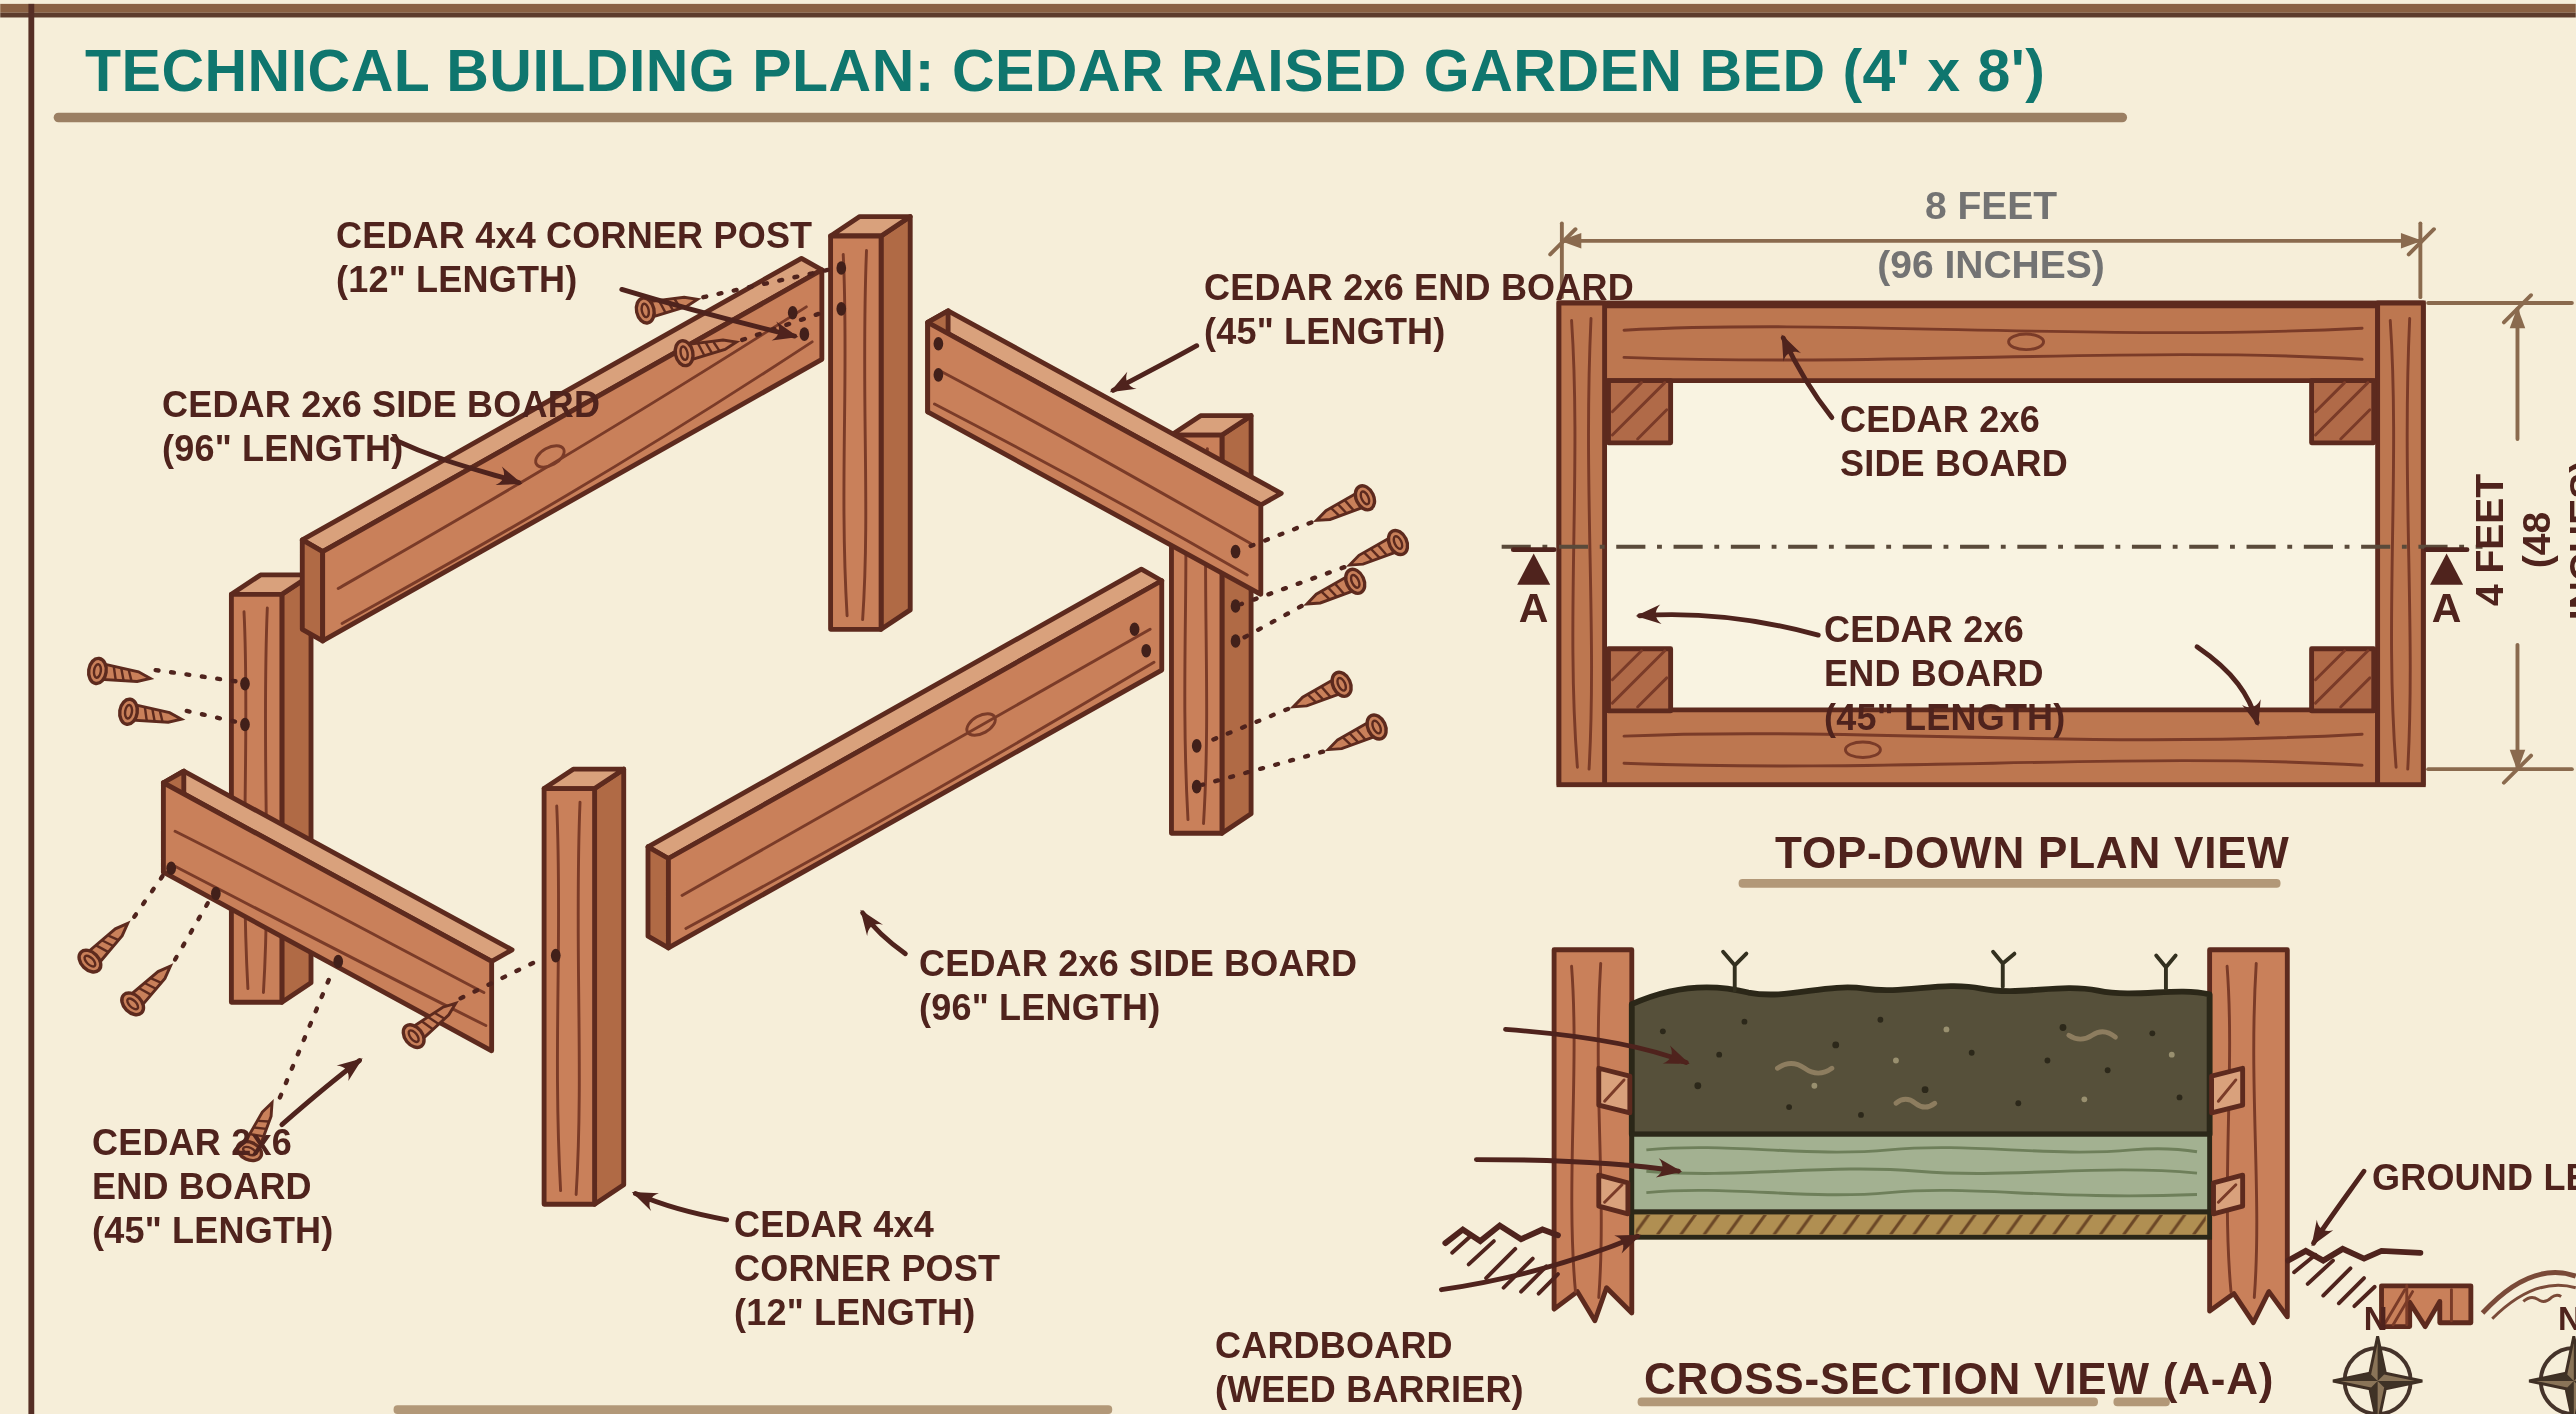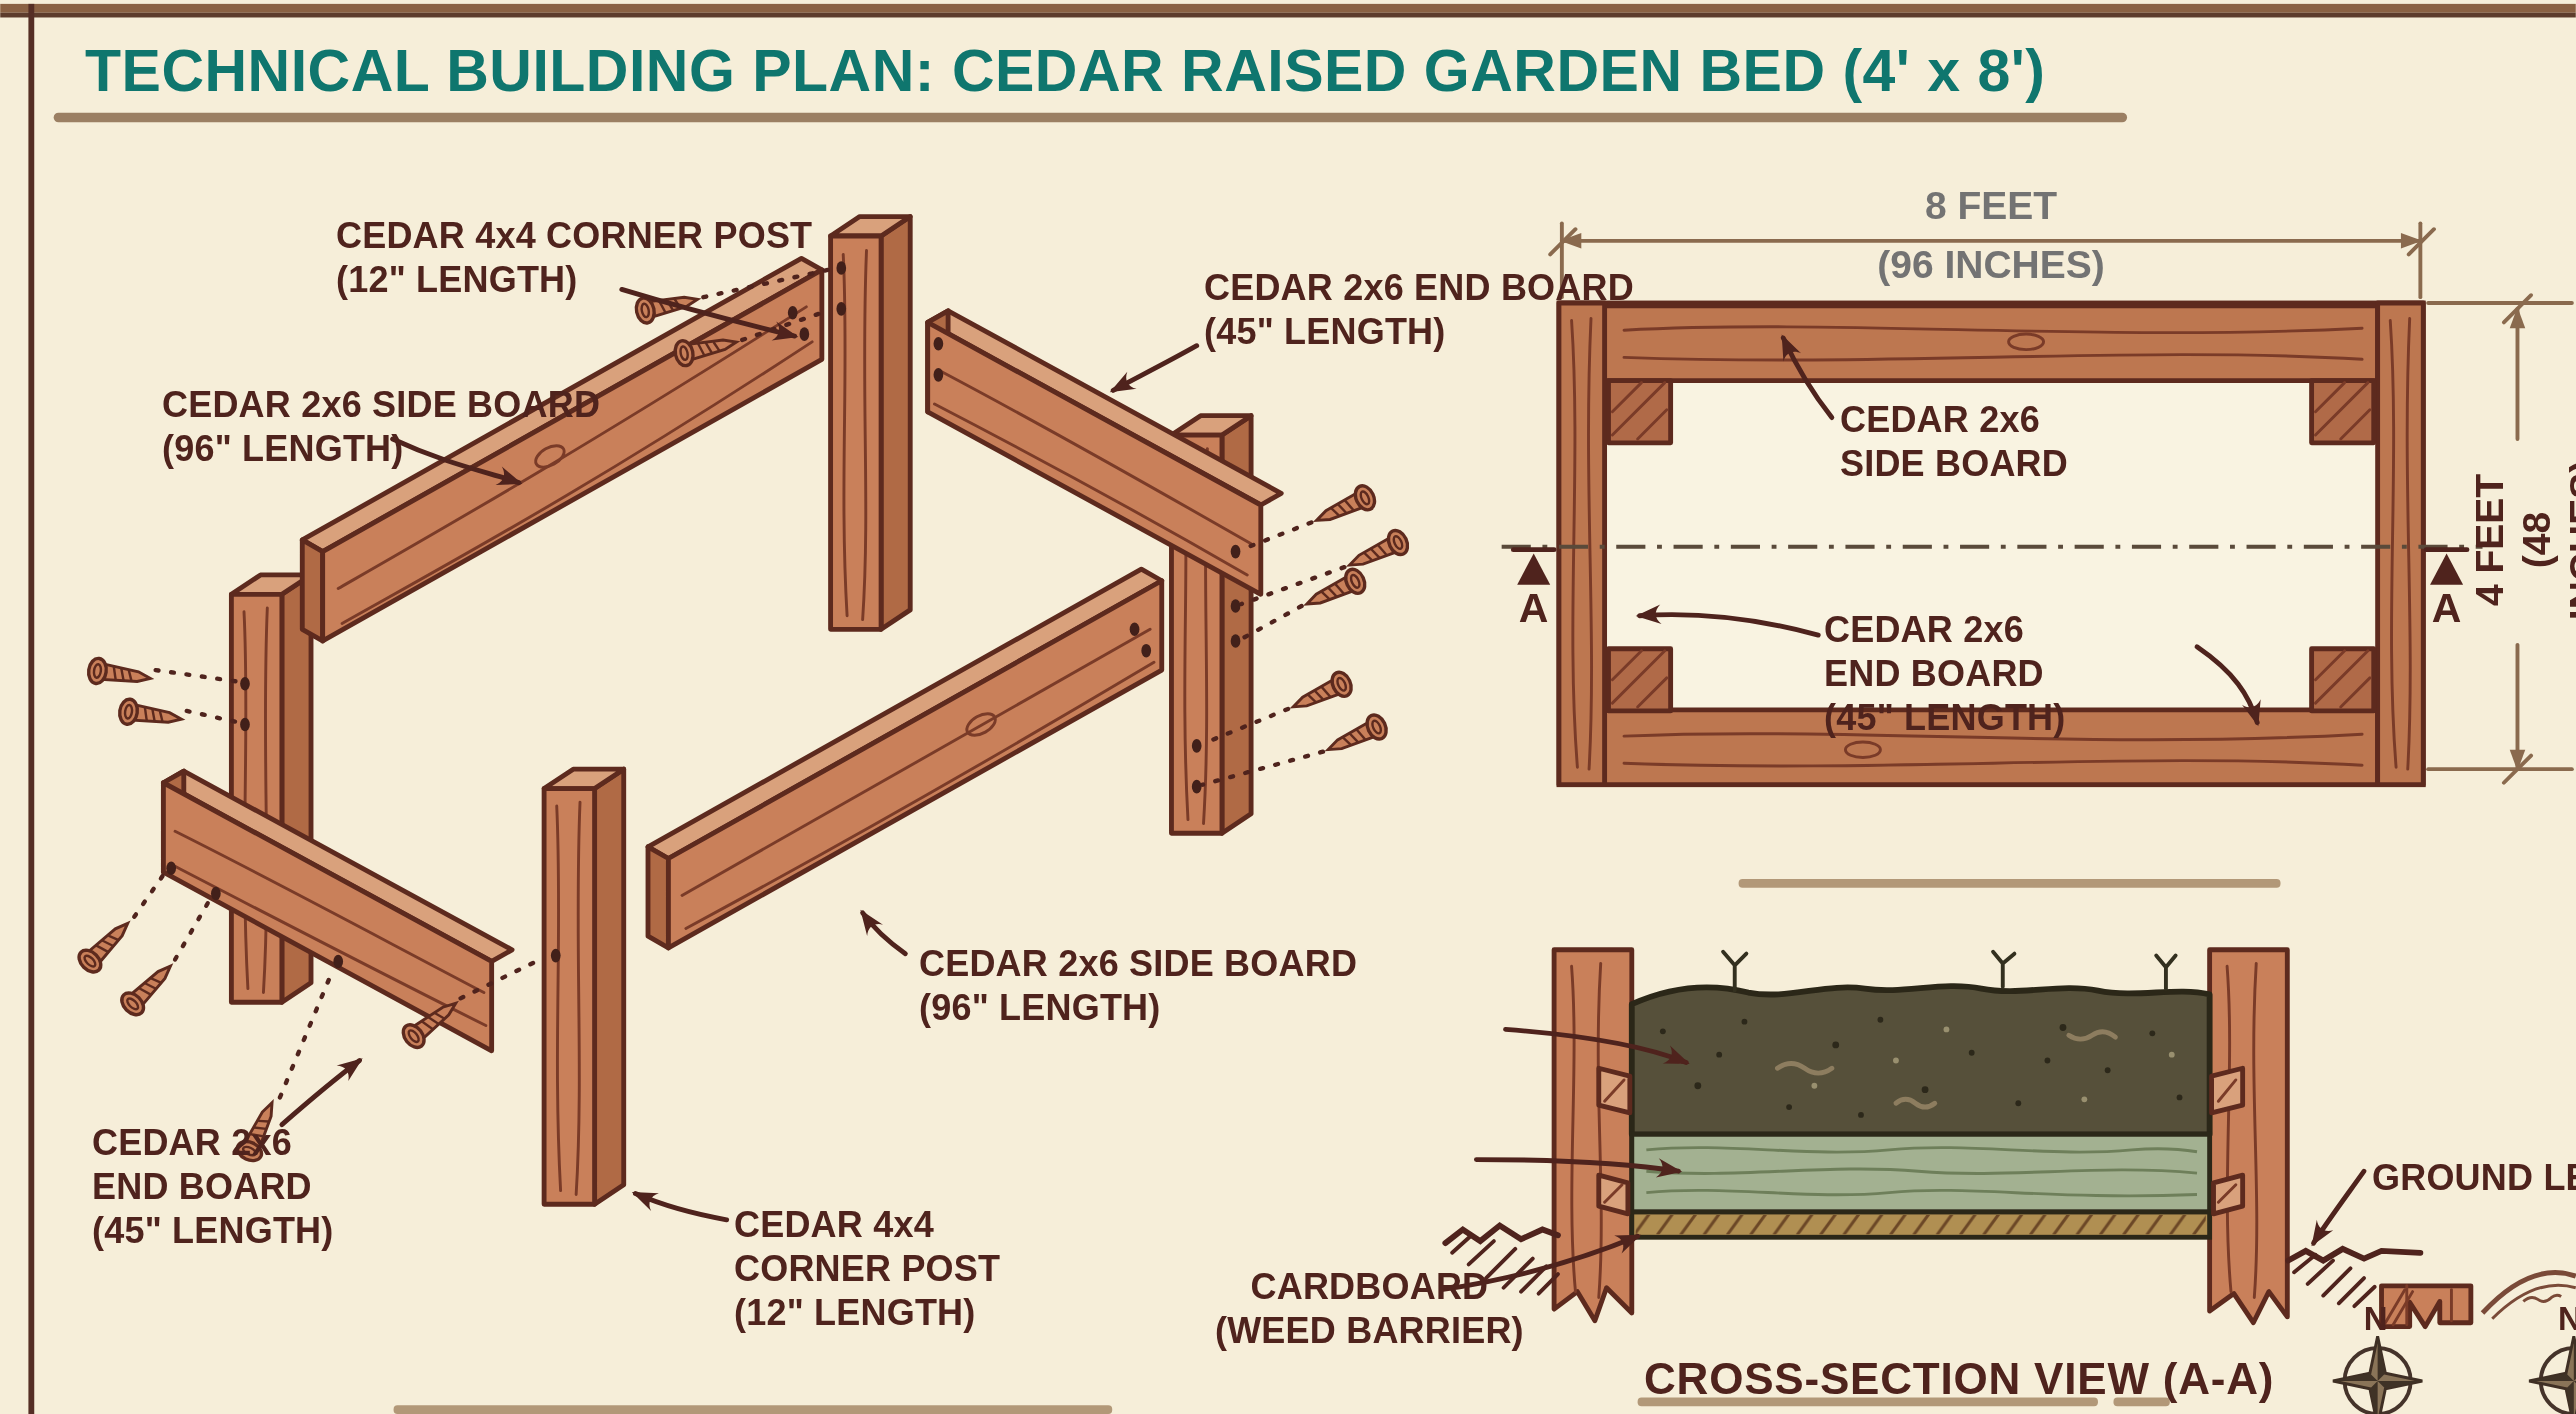"TOP-DOWN PLAN VIEW" div.lbl { html: none -> <div>TOP-DOWN PLAN VIEW</div> }
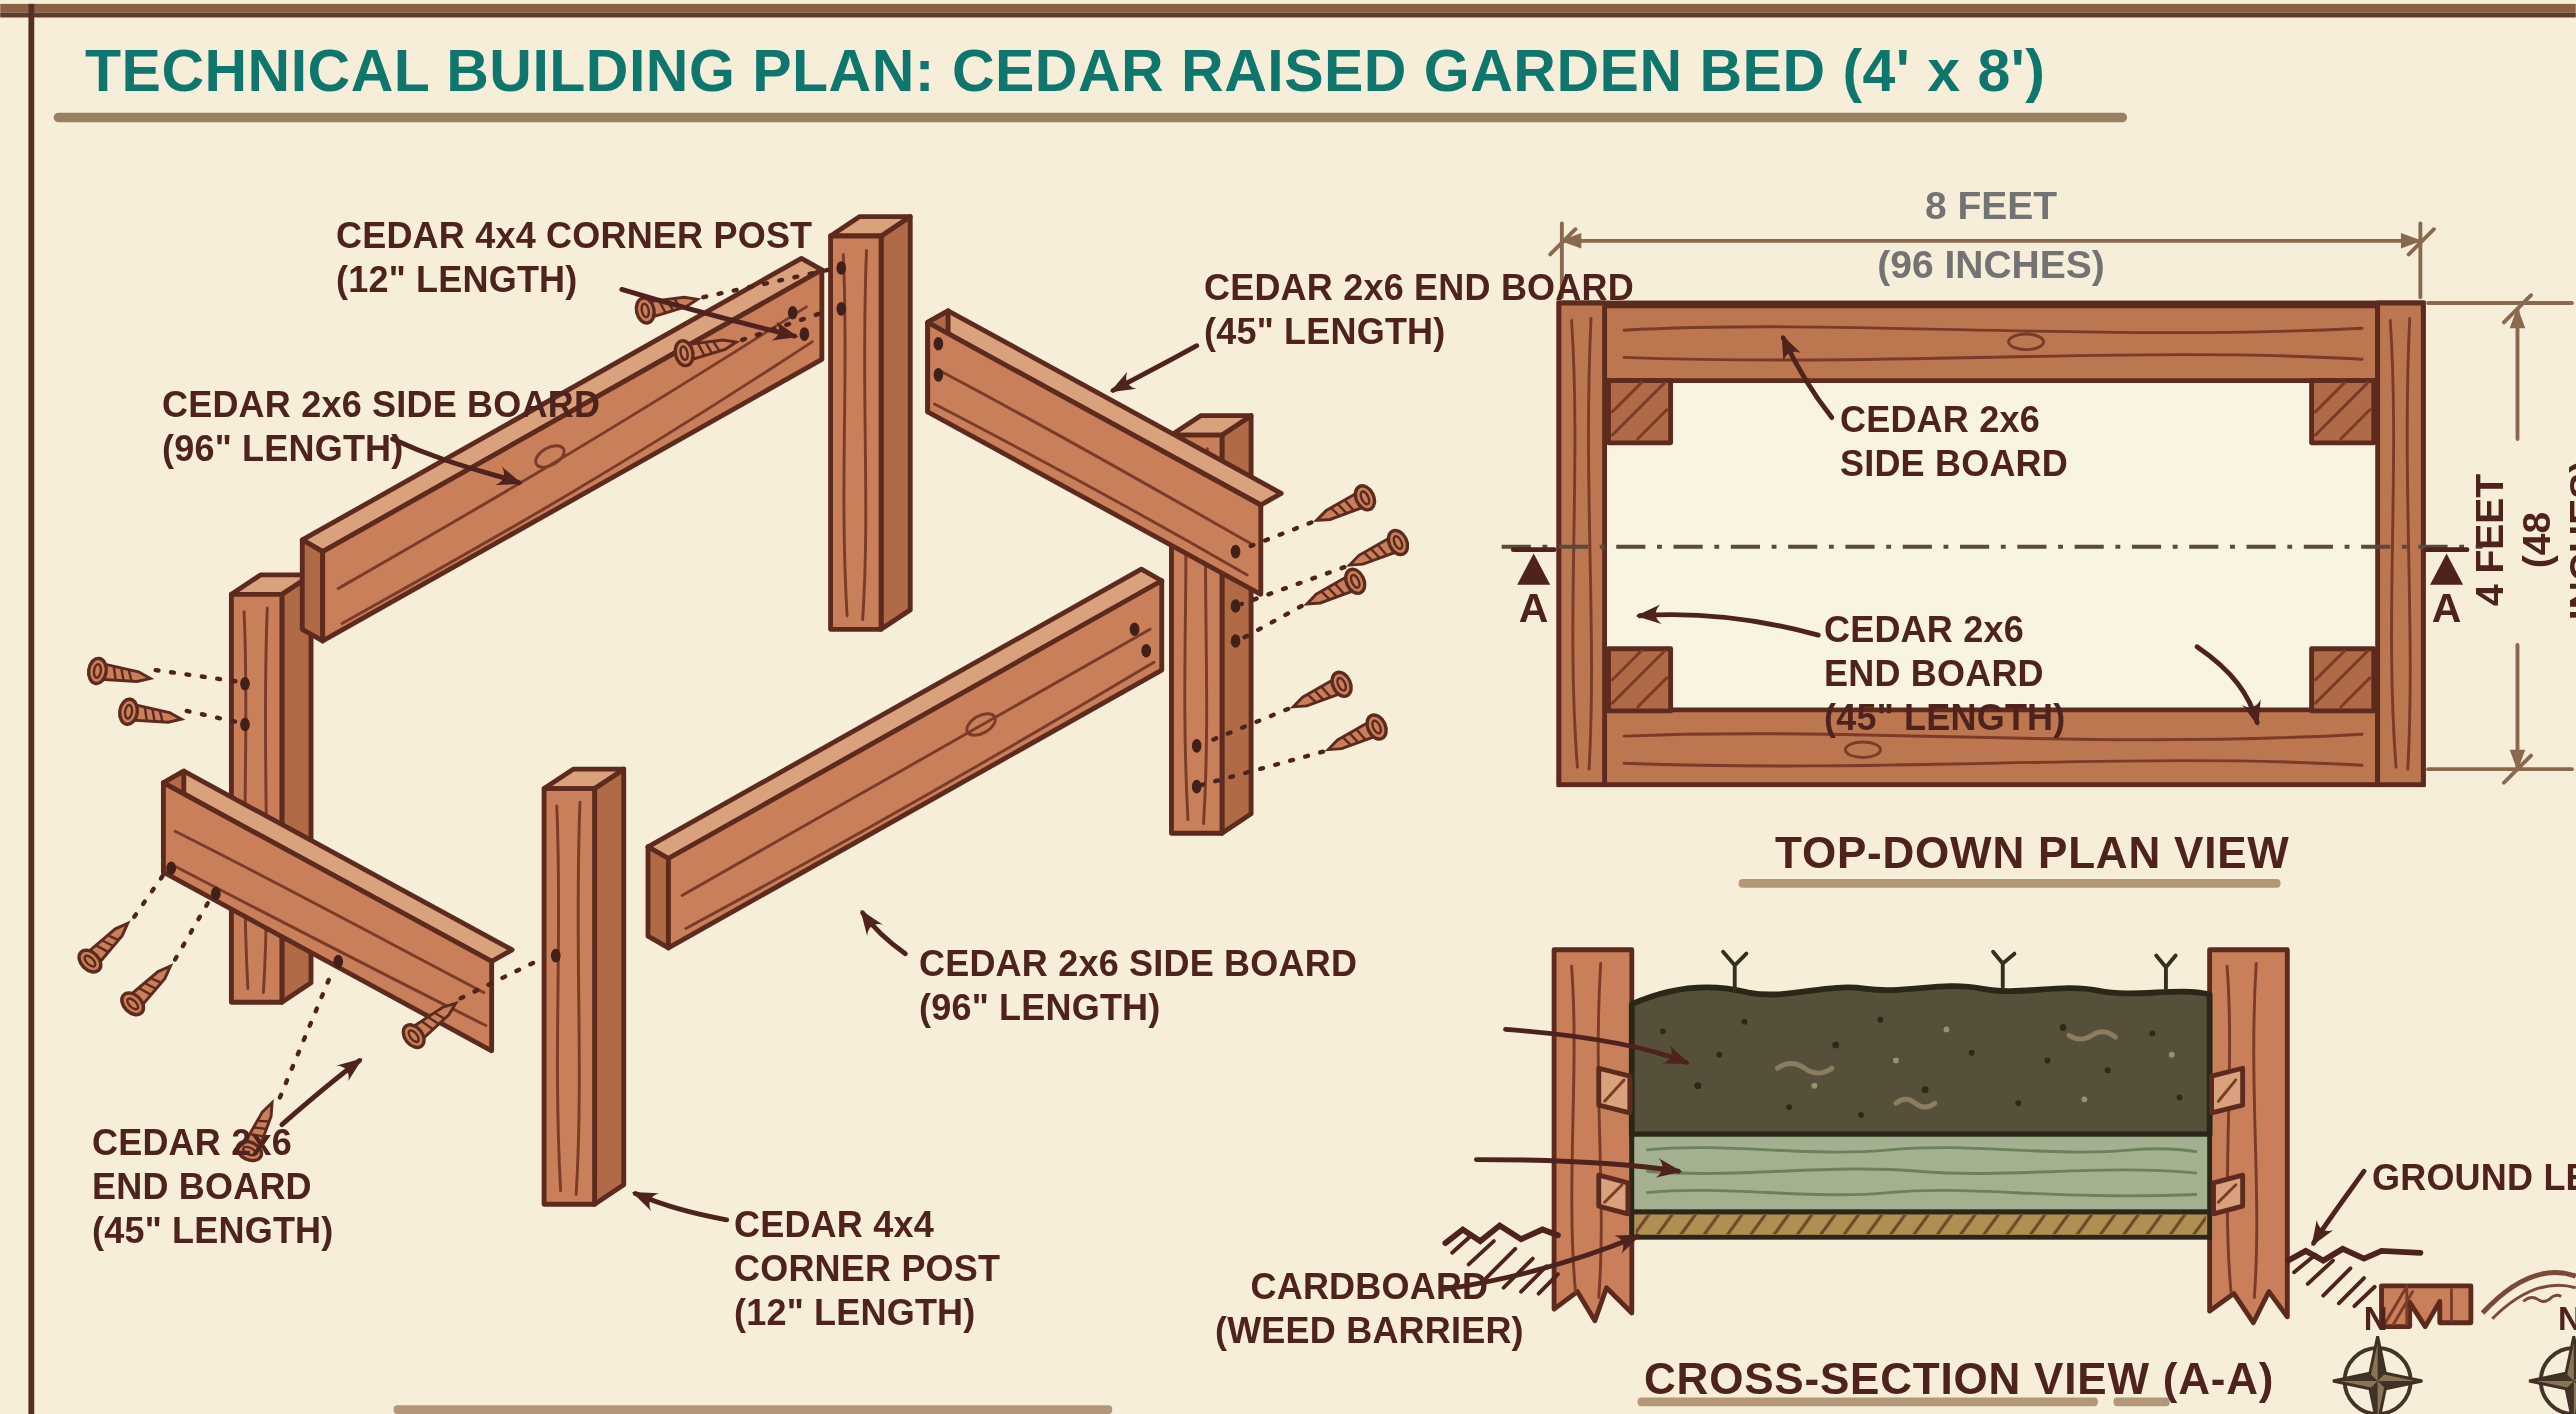"CARDBOARD" div.lbl { text-align: center -> none; top: 1265px -> 1324px }
